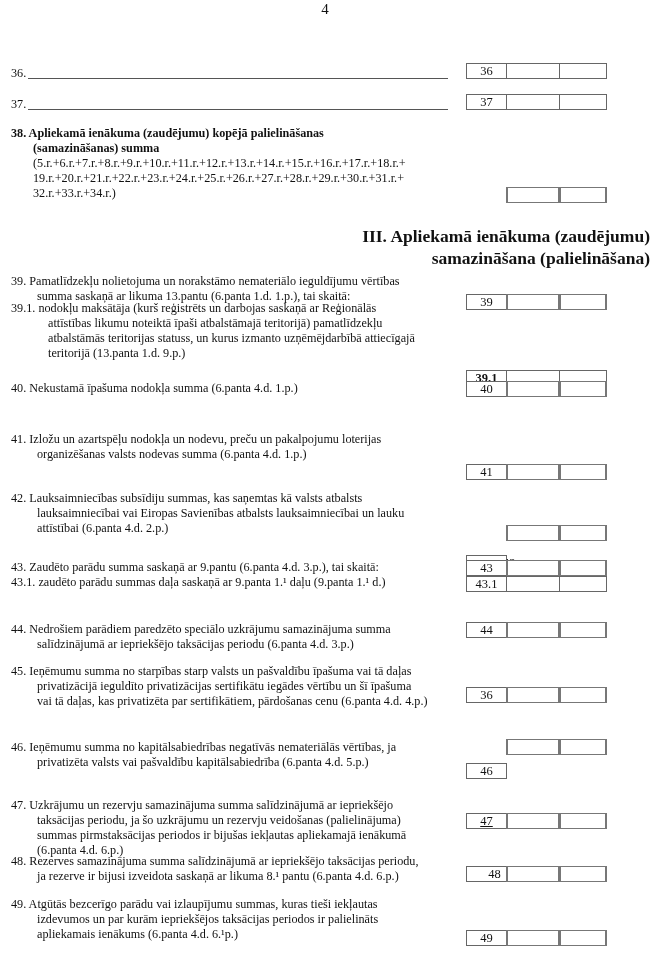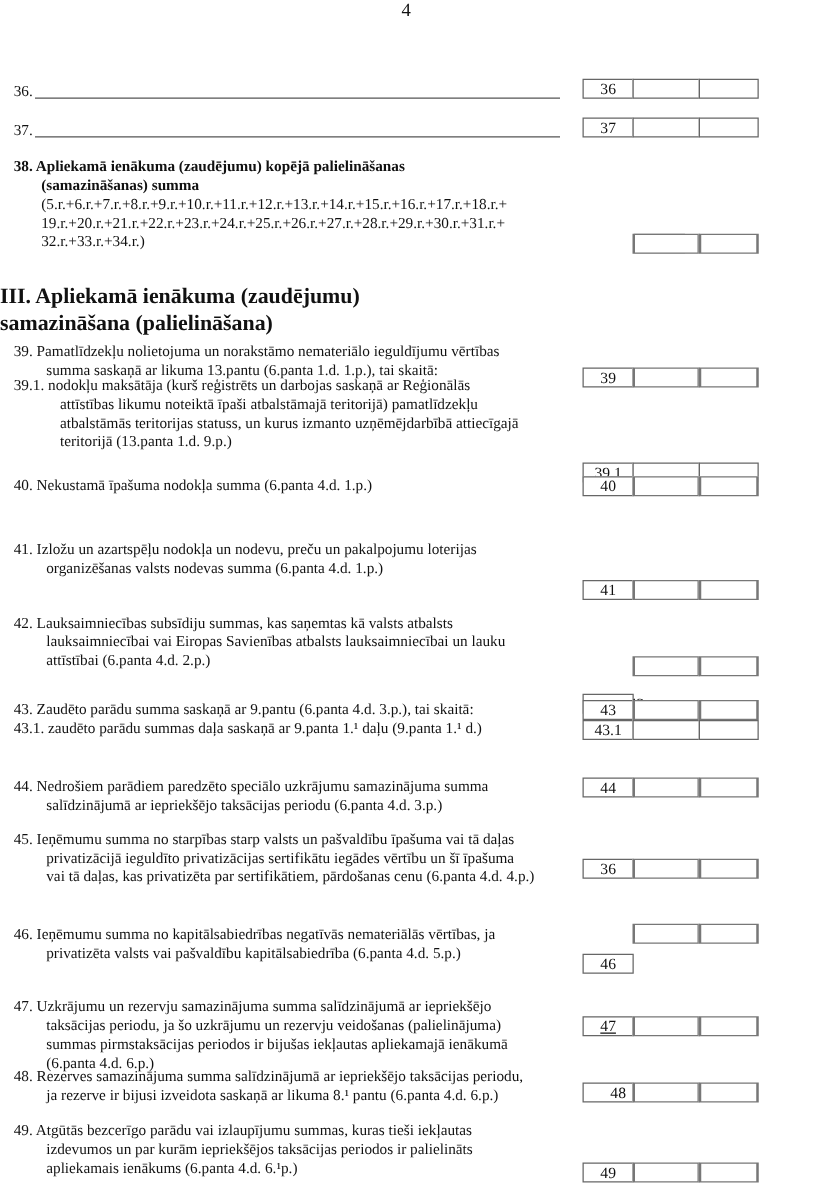"III. Apliekamā ienākuma (zaudējumu)" .section-title { text-align: left -> right }
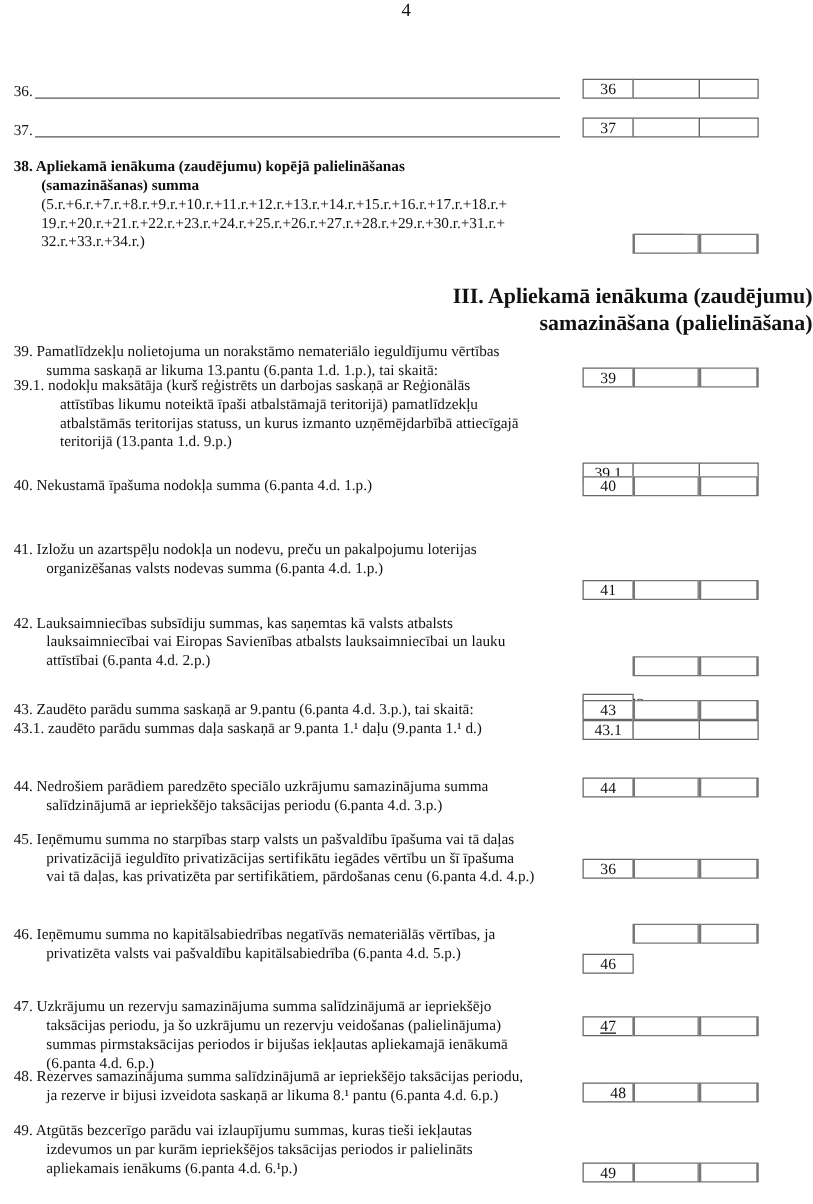"39.1" div.code-box { font-weight: none -> bold }
